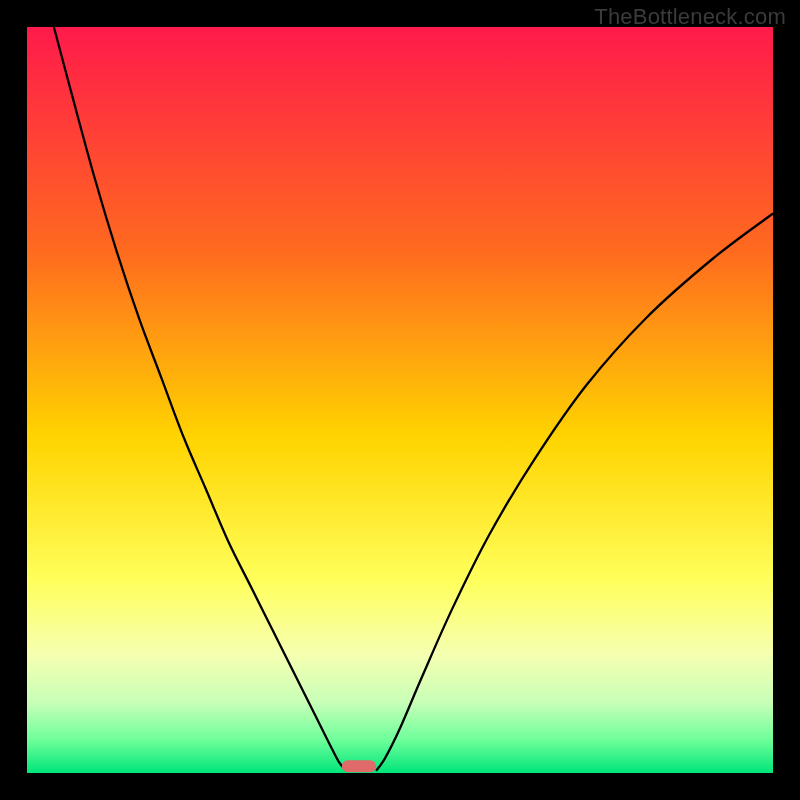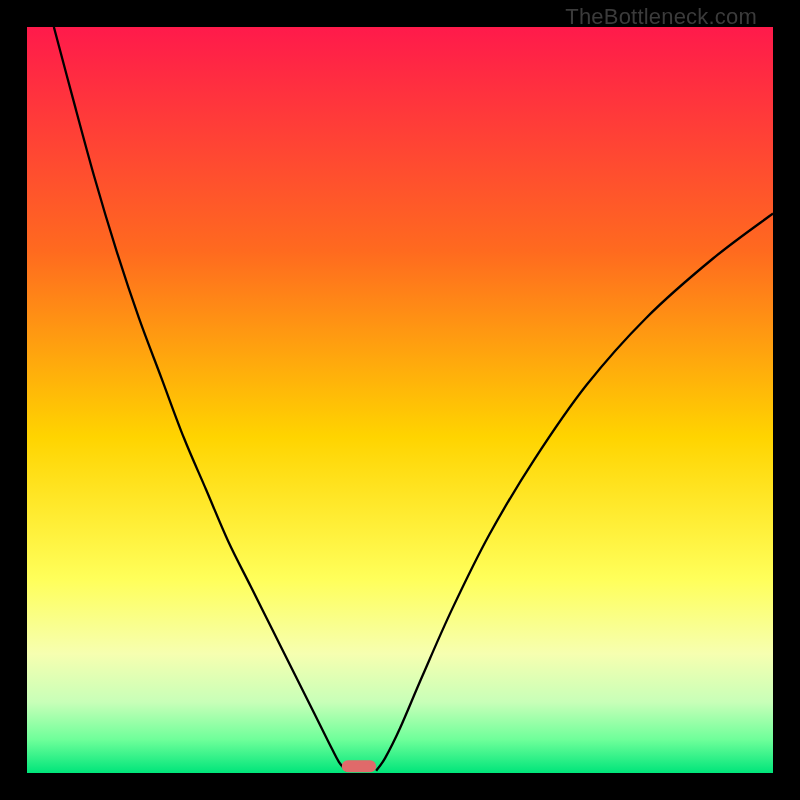"TheBottleneck.com" .watermark { right: 43px -> 14px }
